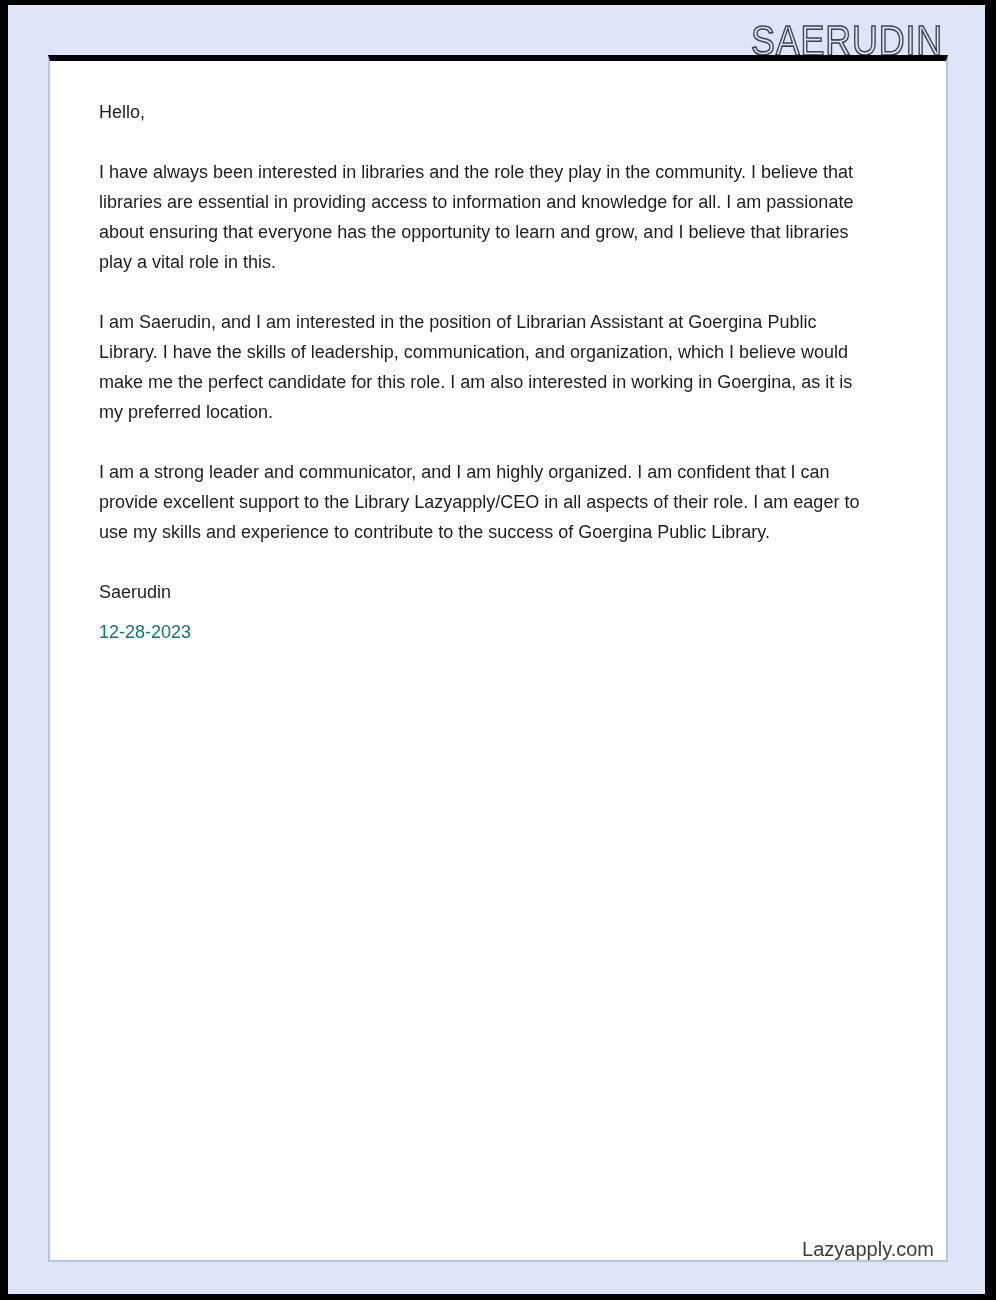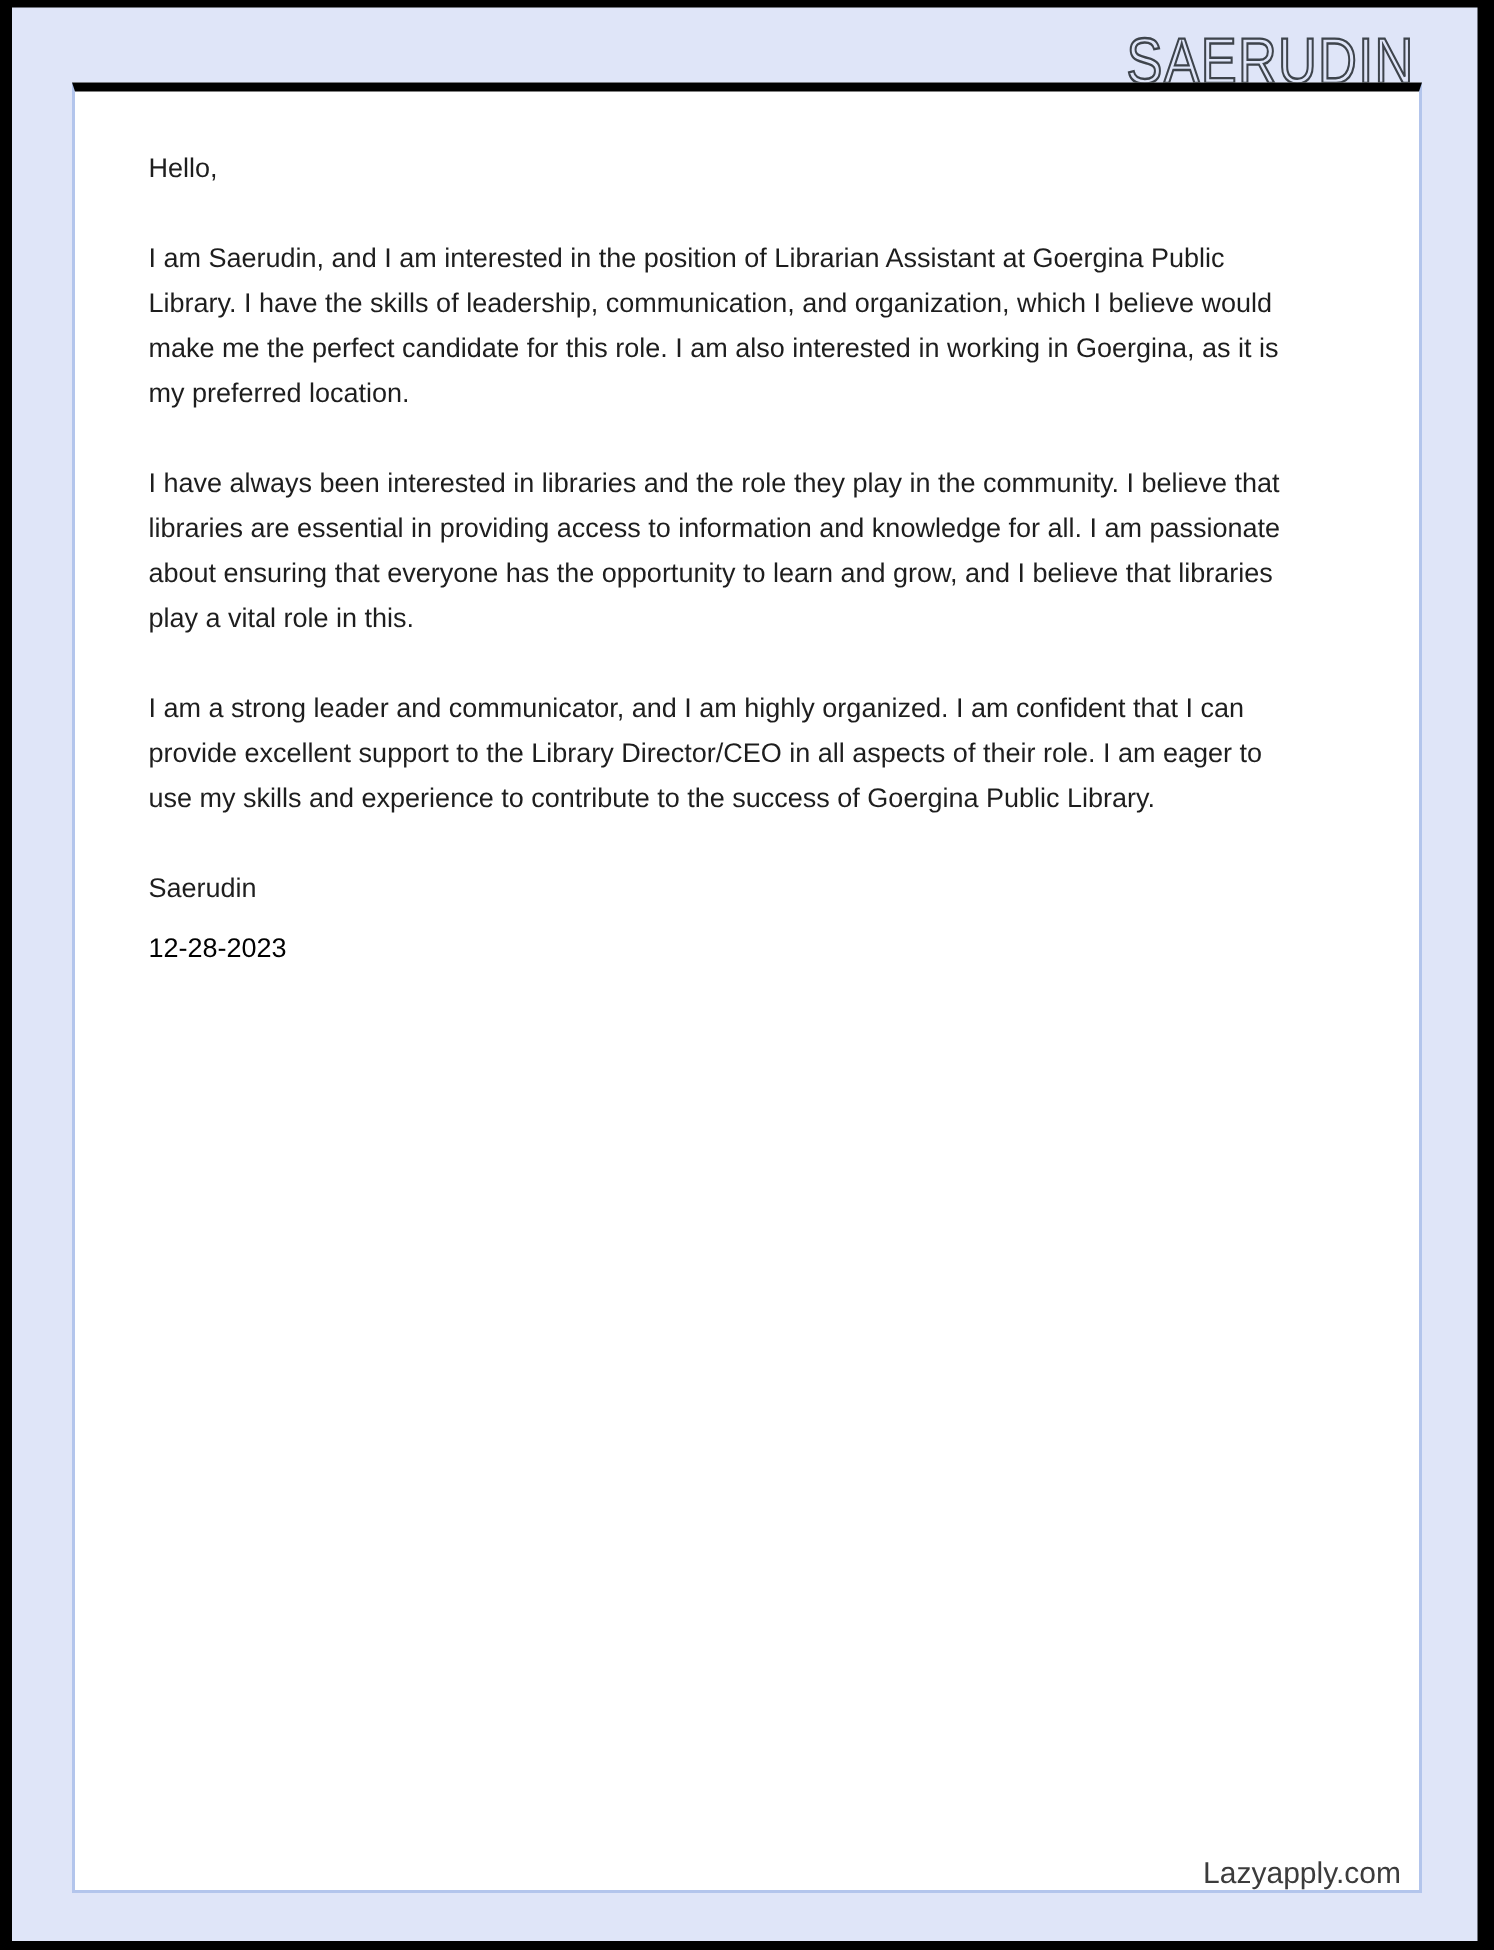"I am Saerudin, and I" p { order: before "I have always been interested" -> after "I have always been interested" }
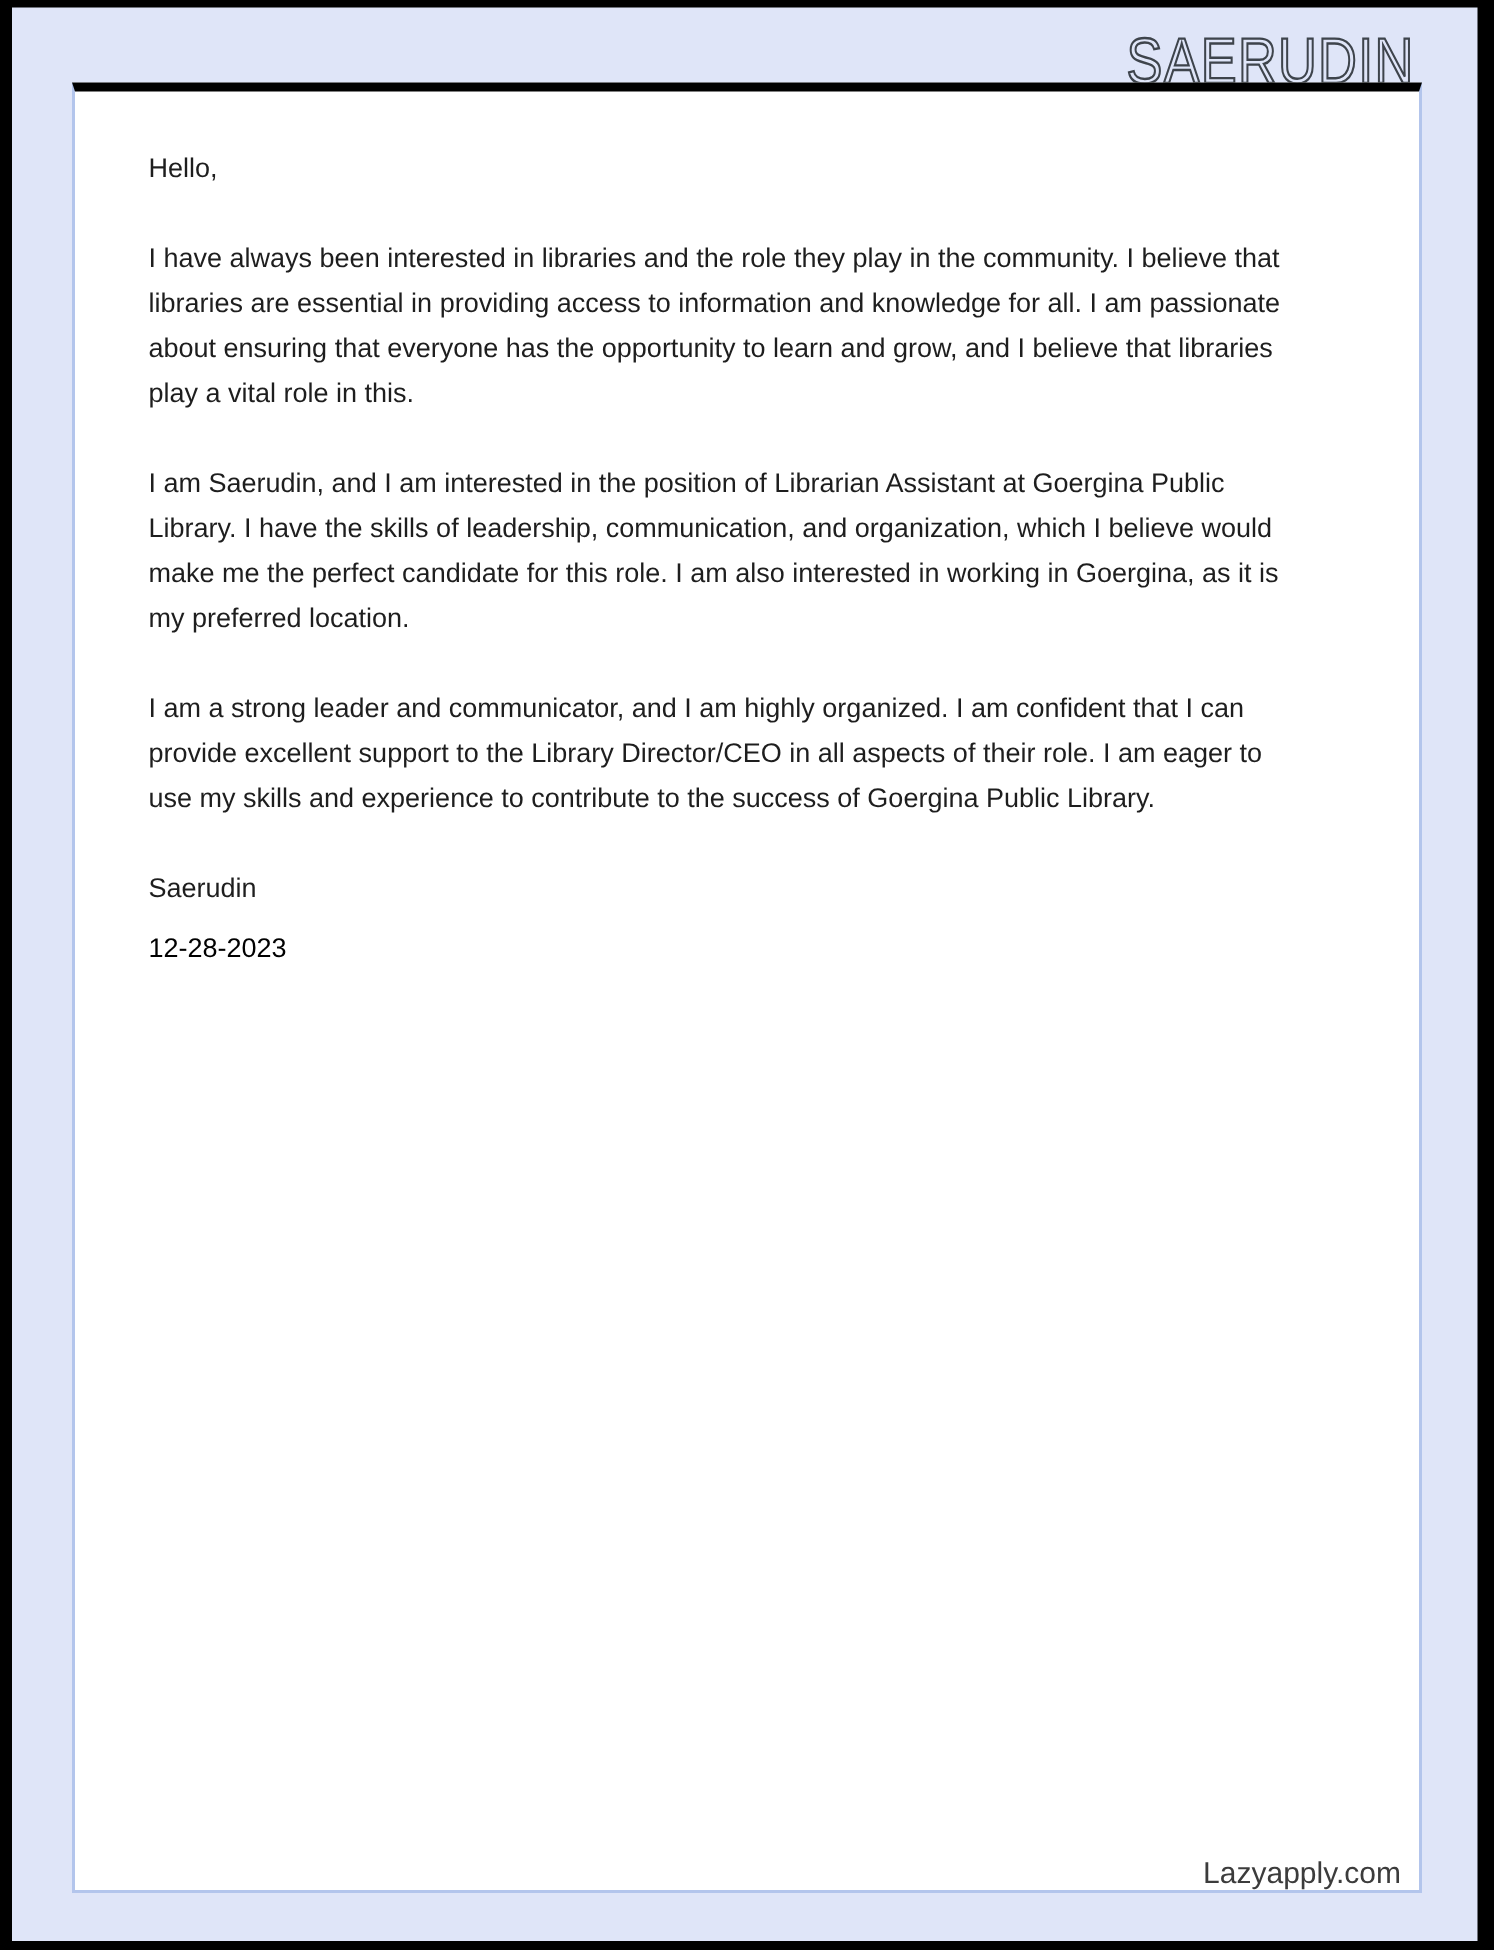"I am a strong leader" p { text: Director/CEO -> Lazyapply/CEO }
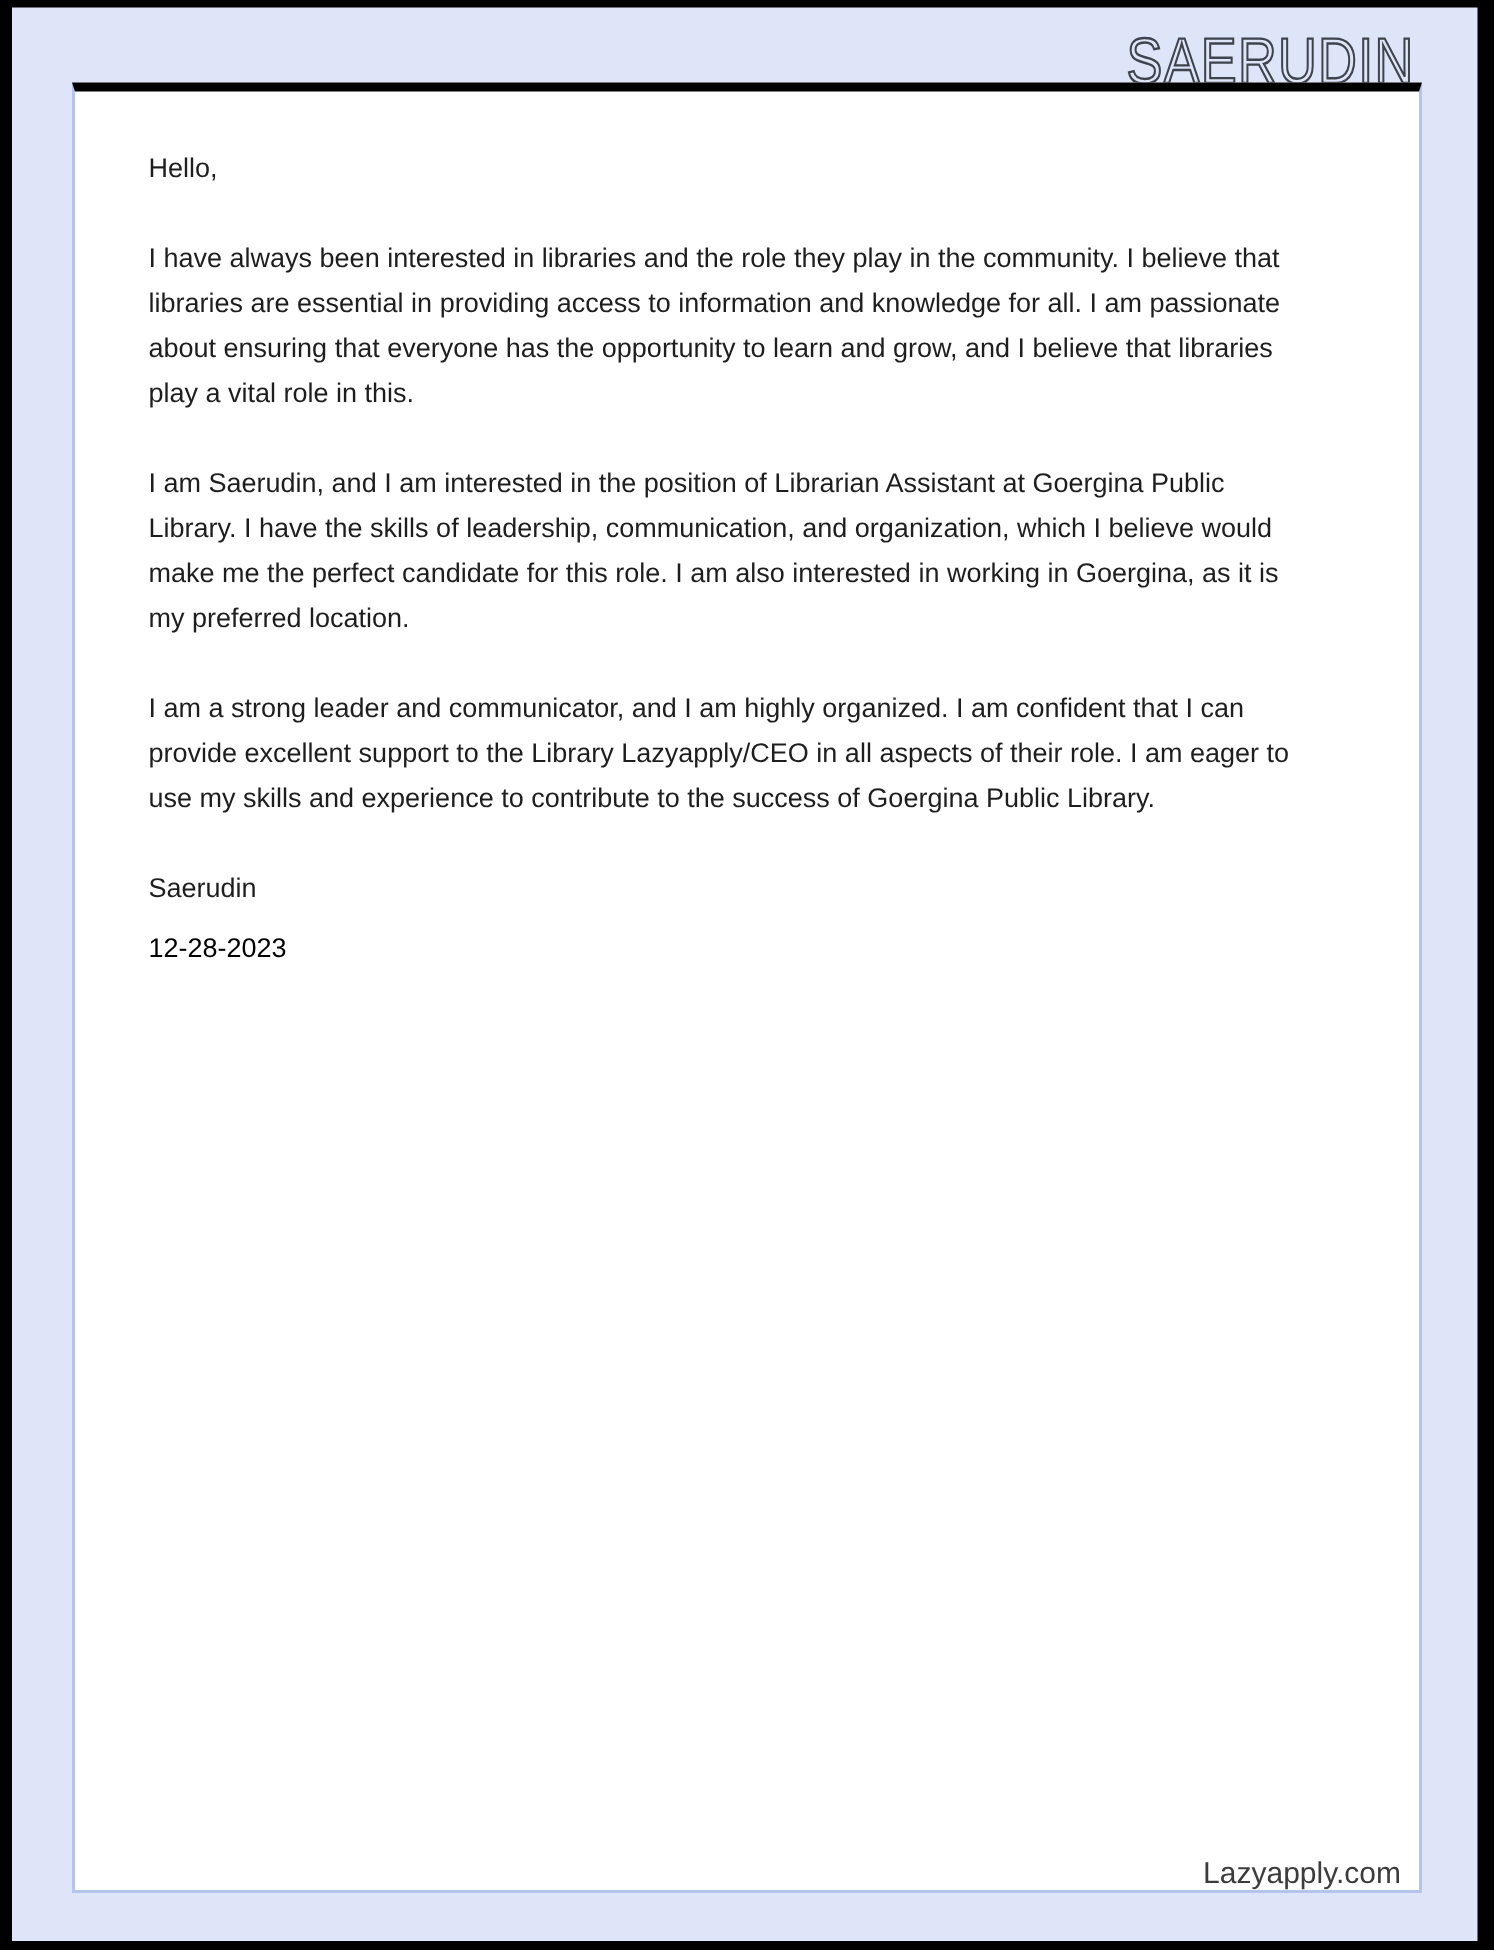"12-28-2023" .letter-body p.date { color: #000000 -> #0f766e }
